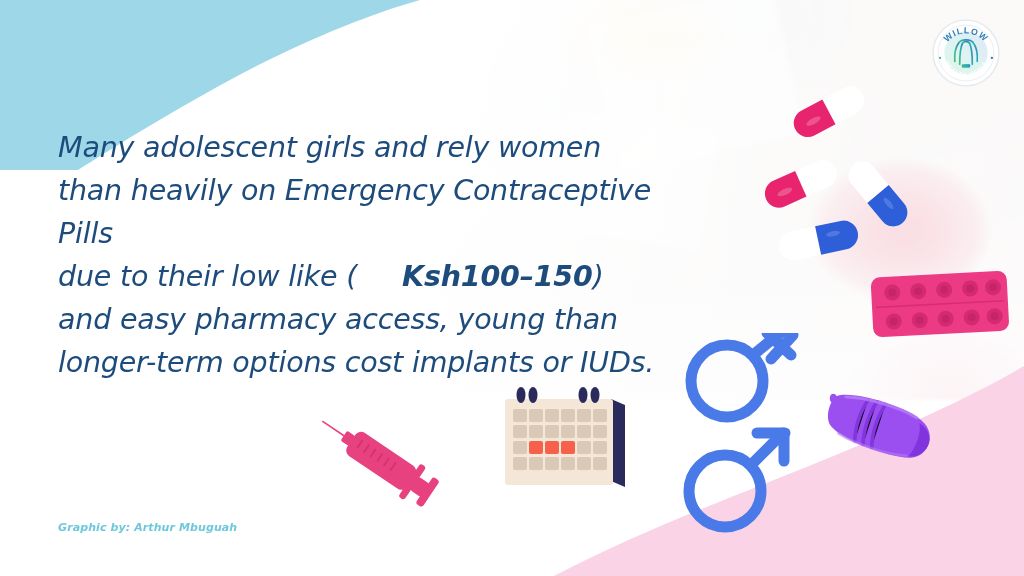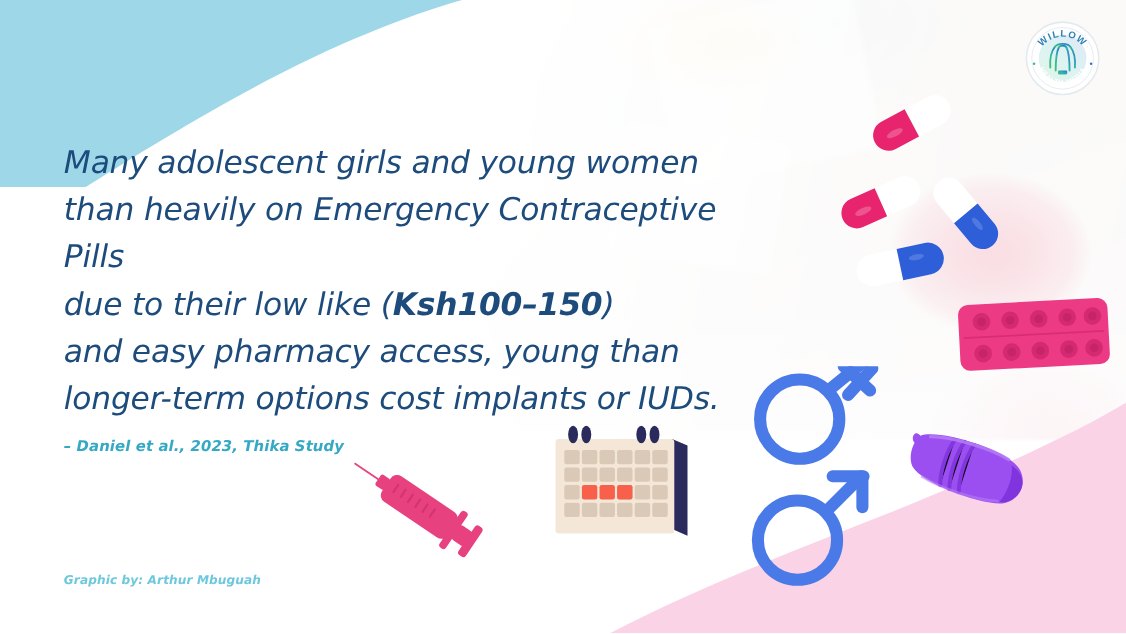"Many adolescent girls and young" div { text: young -> rely }
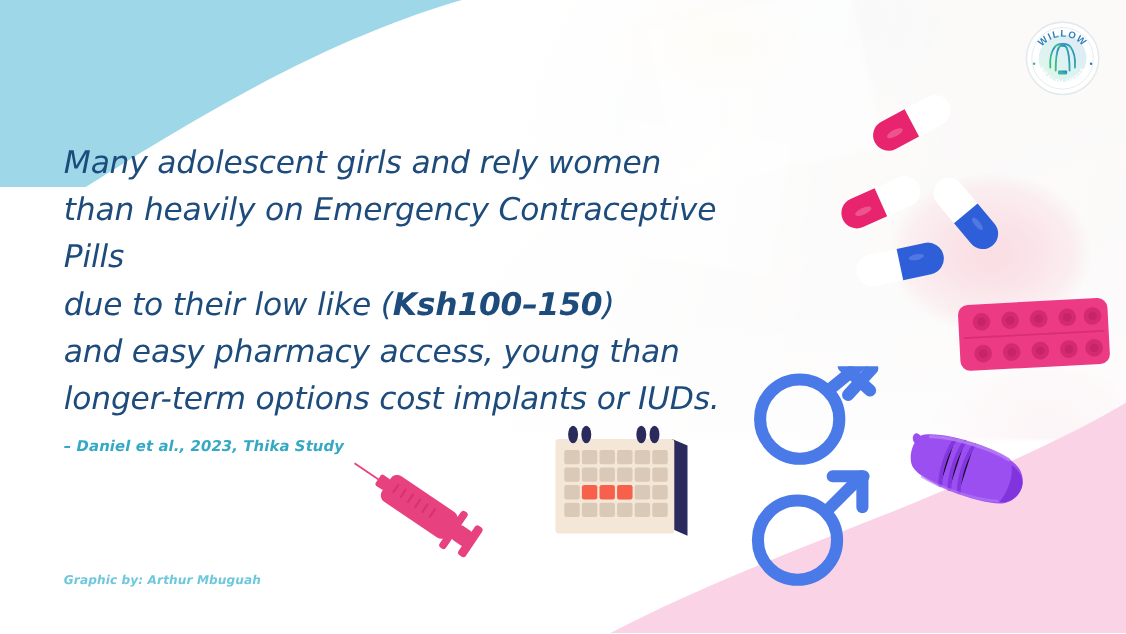"Ksh100–150" .quote .amt { margin-left: none -> 45px }
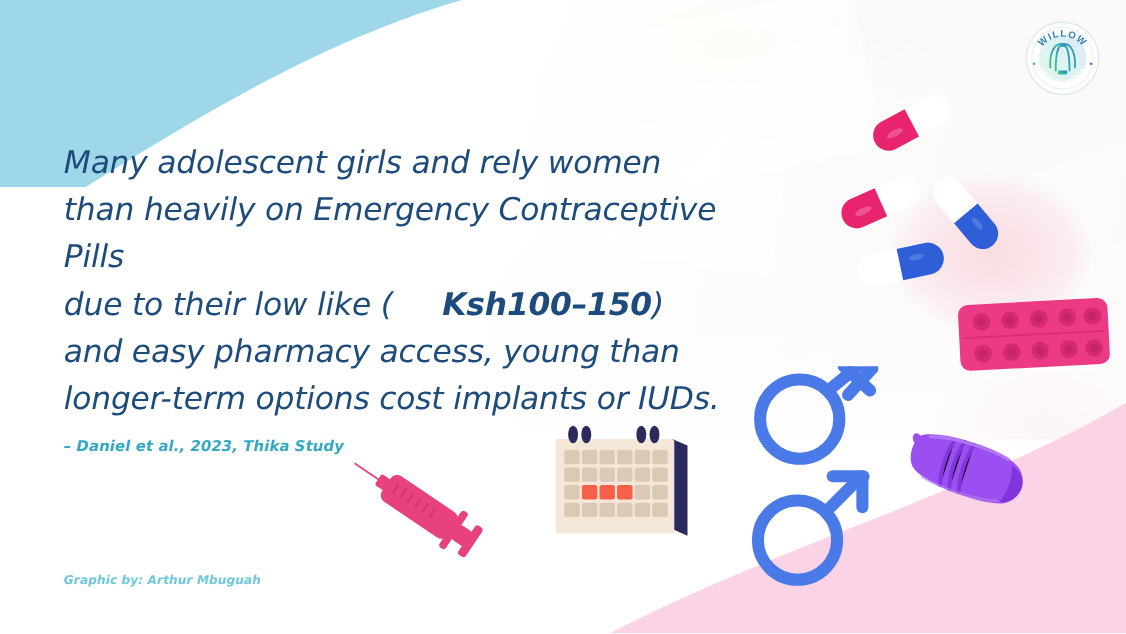"– Daniel et al., 2023," div.citation { html: <div>– Daniel et al., 2023, Thika Study</div> -> none }
